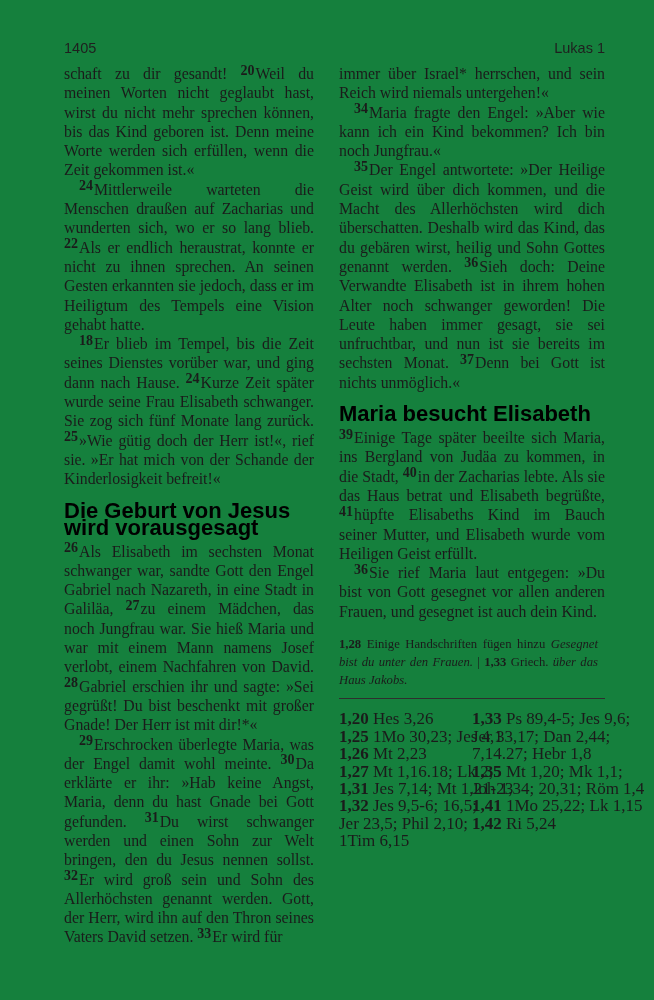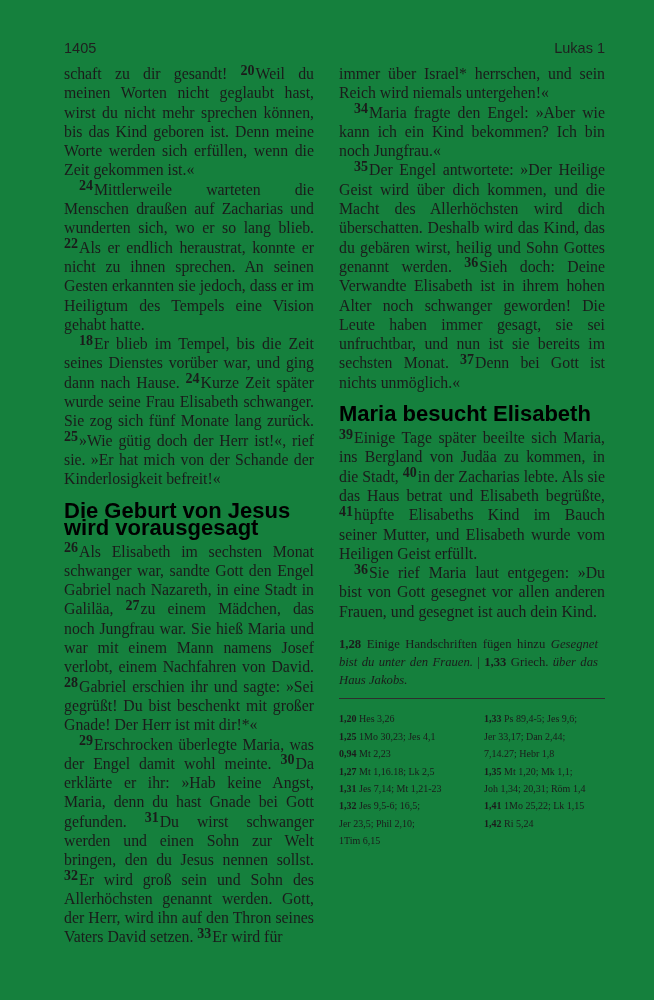"1,20 Hes 3,26" .refs { font-size: 10px -> 17px; gap: 12px -> none }
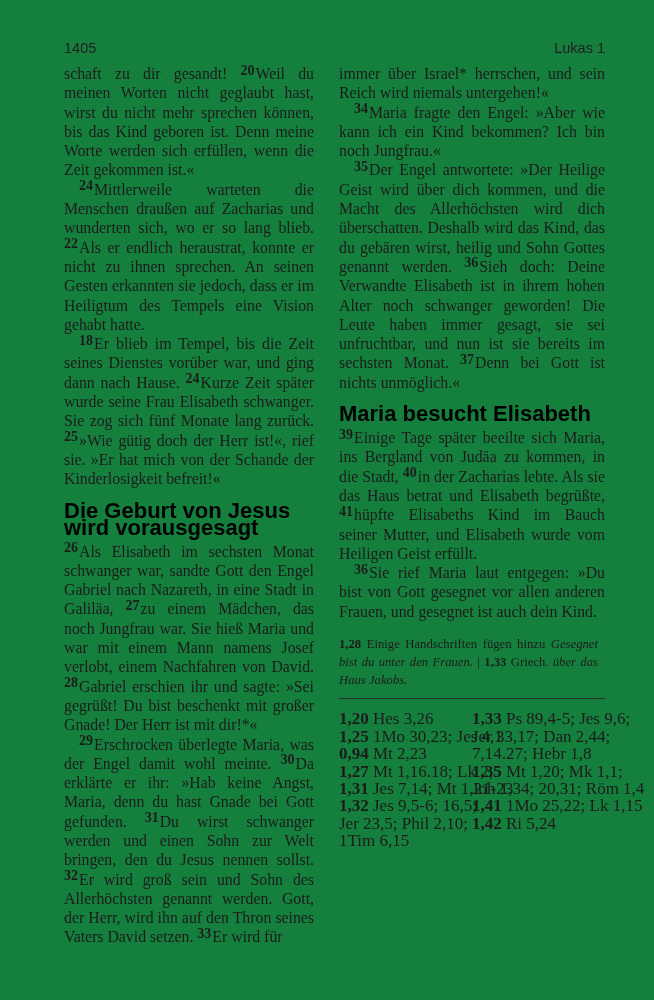"0,94" b.ref-key { text: 0,94 -> 1,26 }
